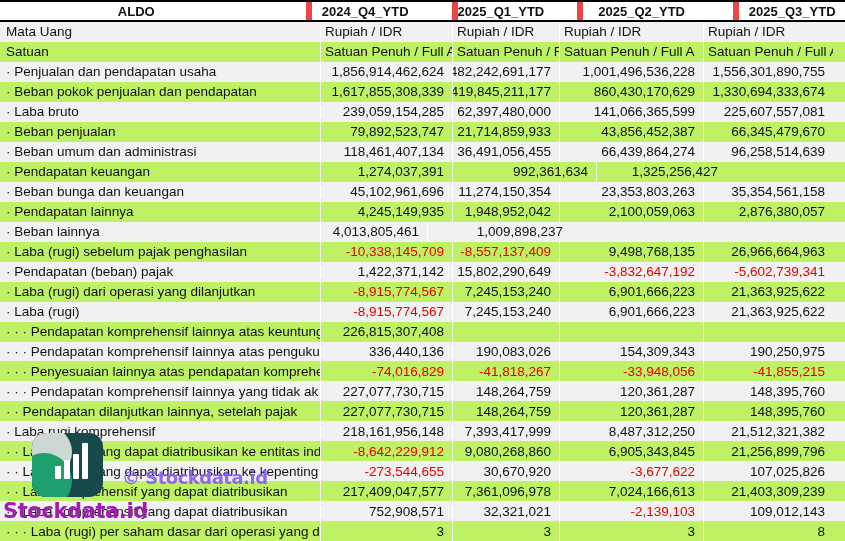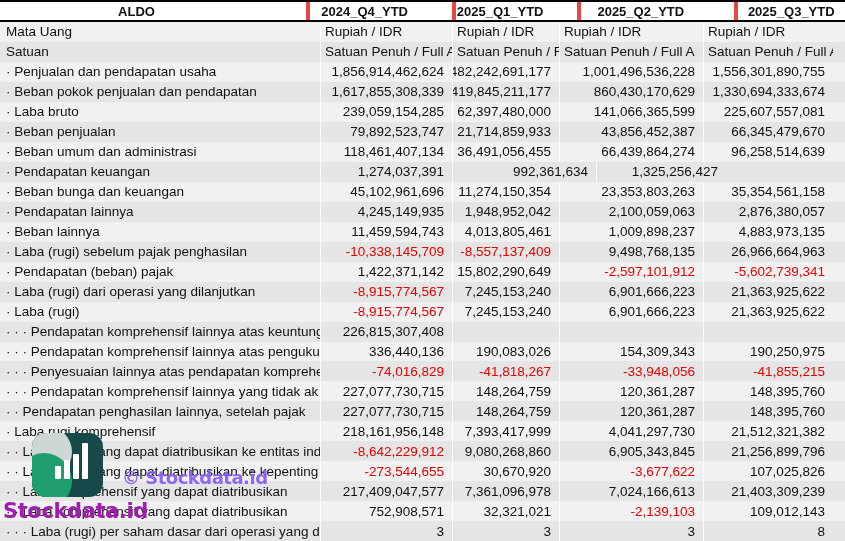"2024_Q4_YTD" .header-cell + .header-cell { border-left: 4px solid #ef4444 -> 6px solid #ef4444 }
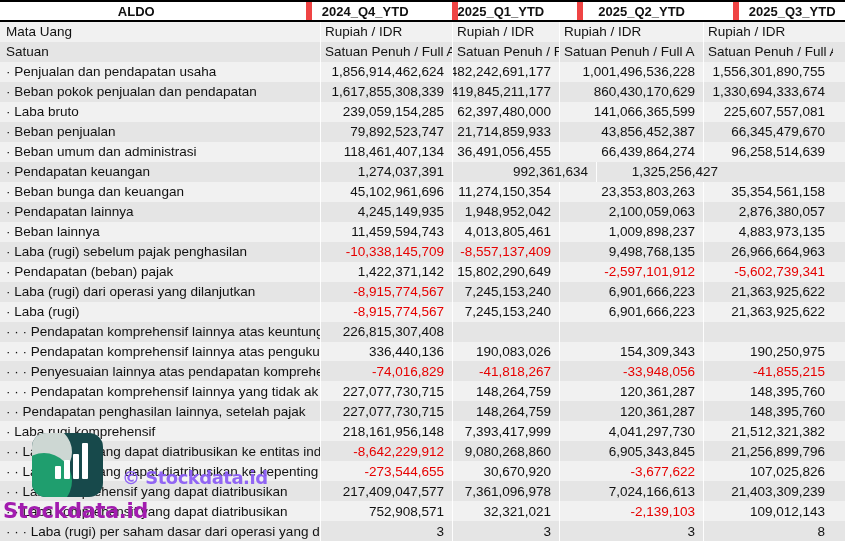"Satuan" .row.dark { background: #e5e5e5 -> #bef264 }
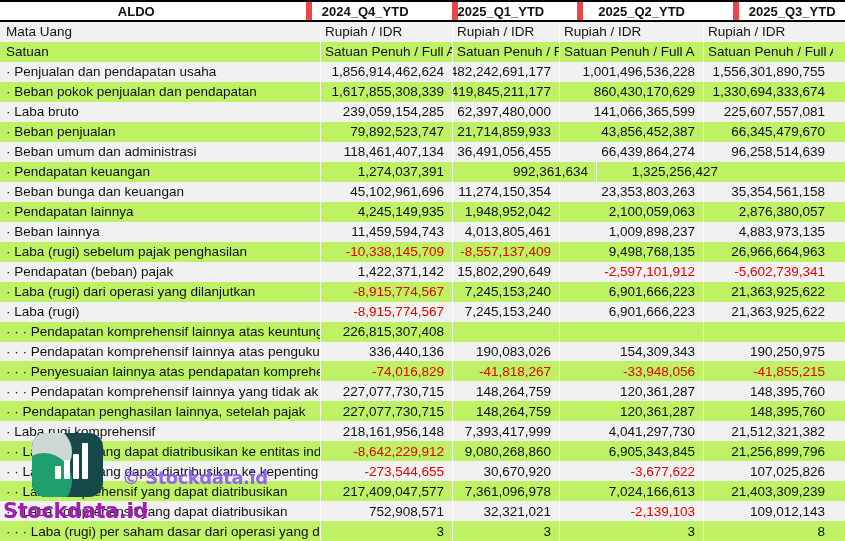"11,459,594,743" div.cell { html: <div>11,459,594,743</div> -> none }
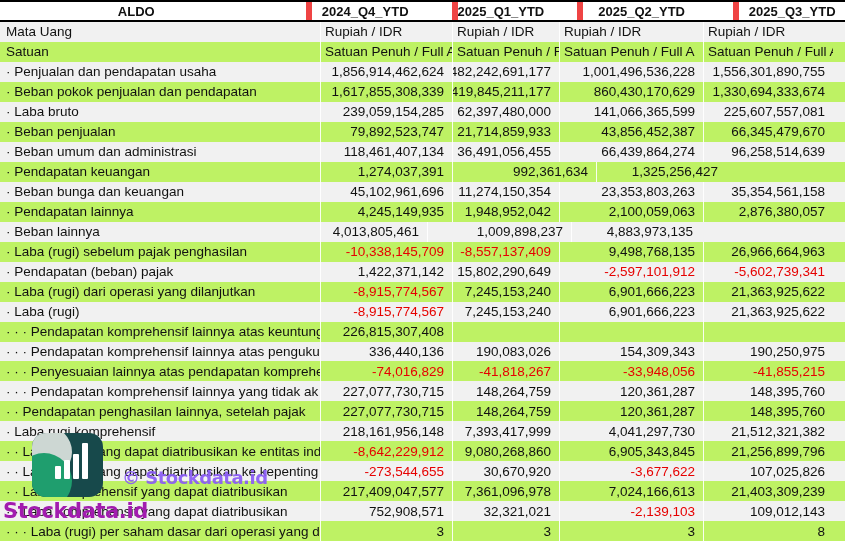"4,883,973,135" div.cell { html: <div>4,883,973,135</div> -> none }
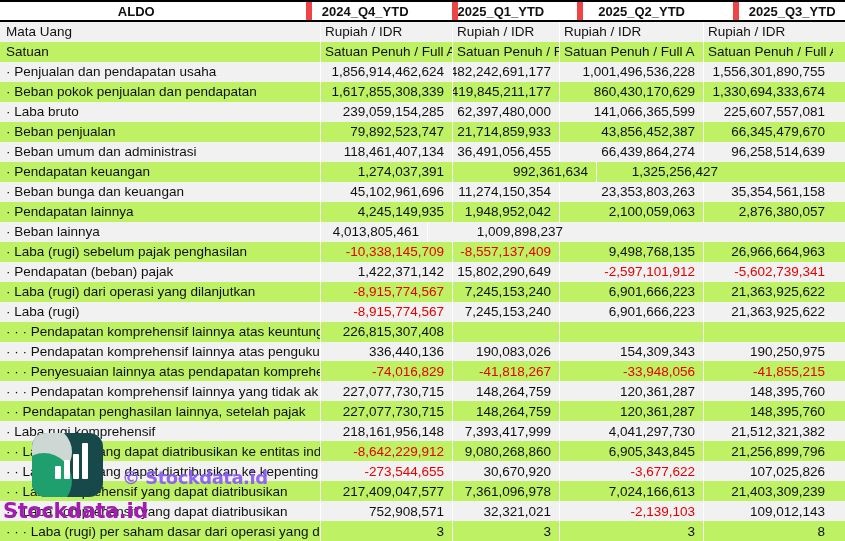"-2,597,101,912" div.cell { text: -2,597,101,912 -> -3,832,647,192 }
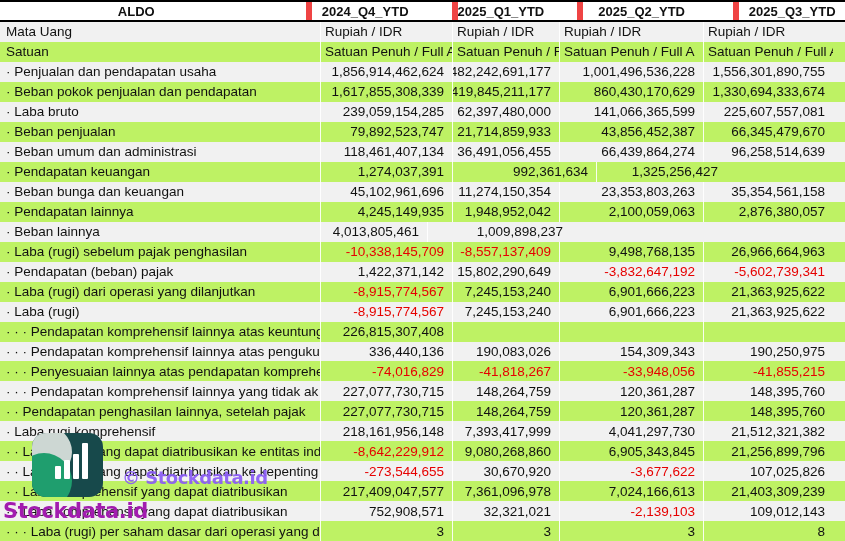"· · Pendapatan penghasilan lainnya," div.cell { text: penghasilan -> dilanjutkan }
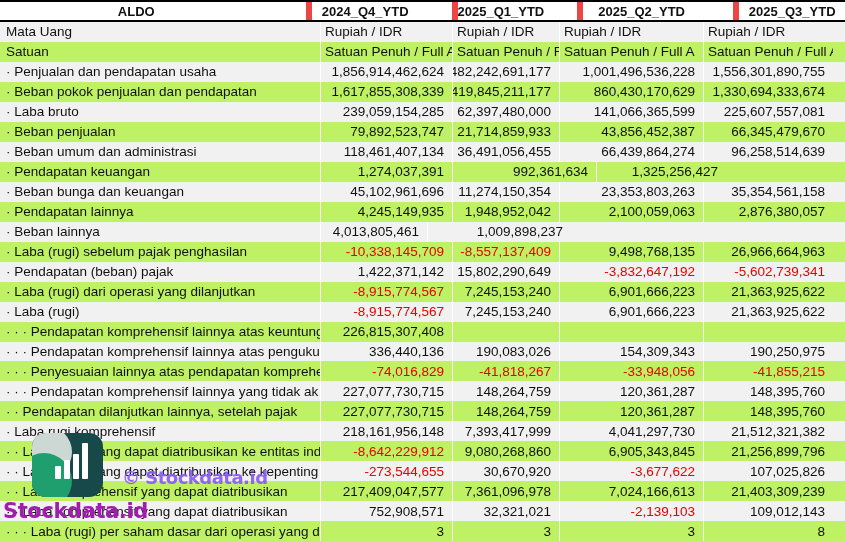"4,041,297,730" div.cell { text: 4,041,297,730 -> 8,487,312,250 }
